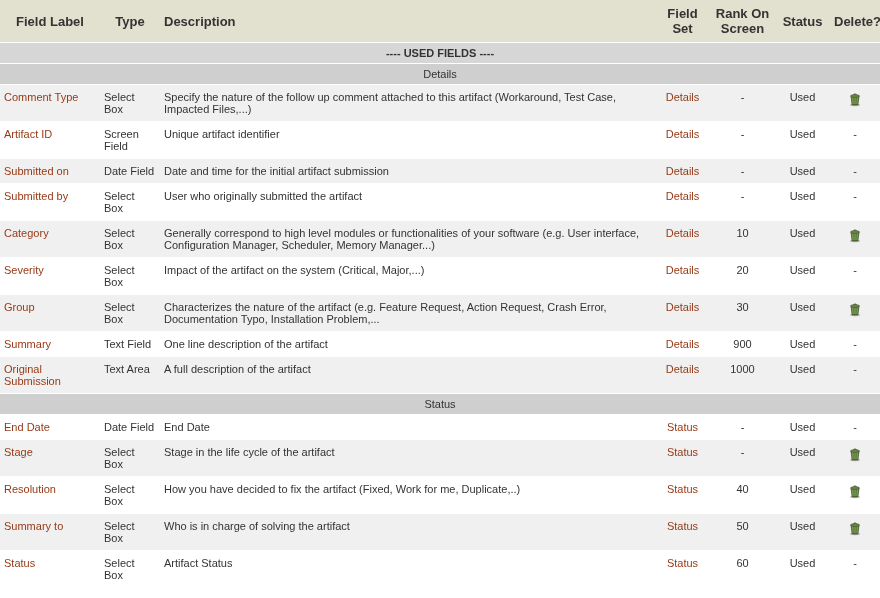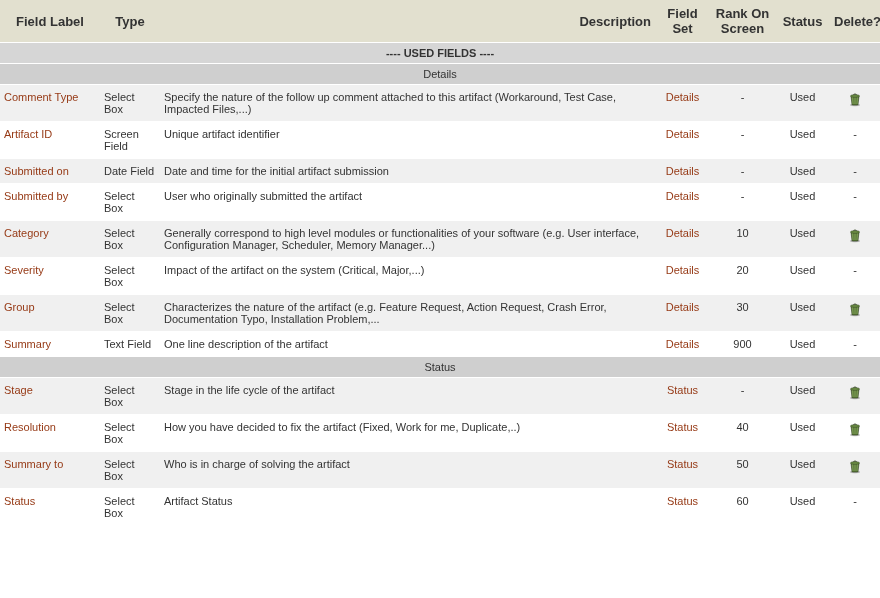"Description" th.col-desc { text-align: right -> left }
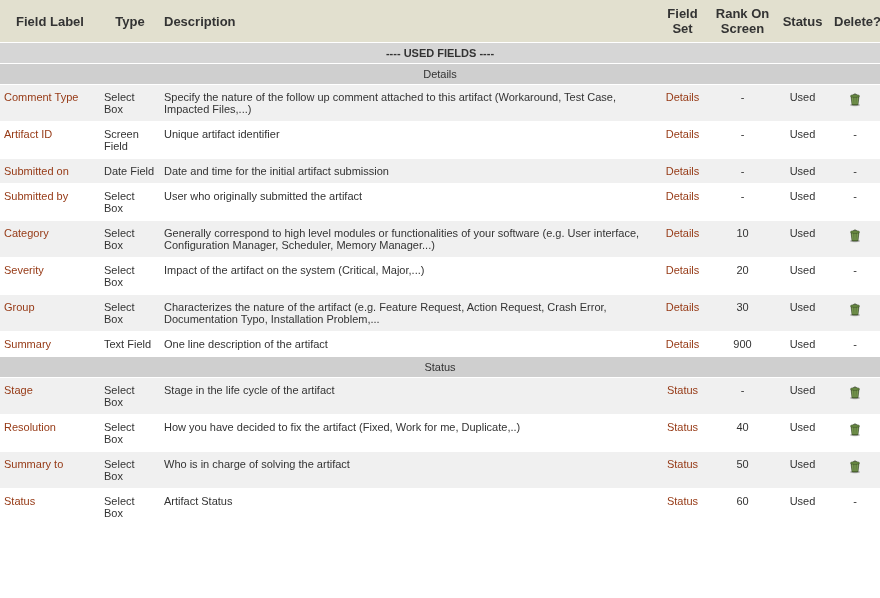"Original Submission" tr.row-even { html: none -> <tr> <td><a>Original Submission</a></td> <td>Text Area</td> <td>A full description of the artifact</td> <td><a>Details</a></td> <td>1000</td> <td>Used</td> <td>-</td> </tr> }
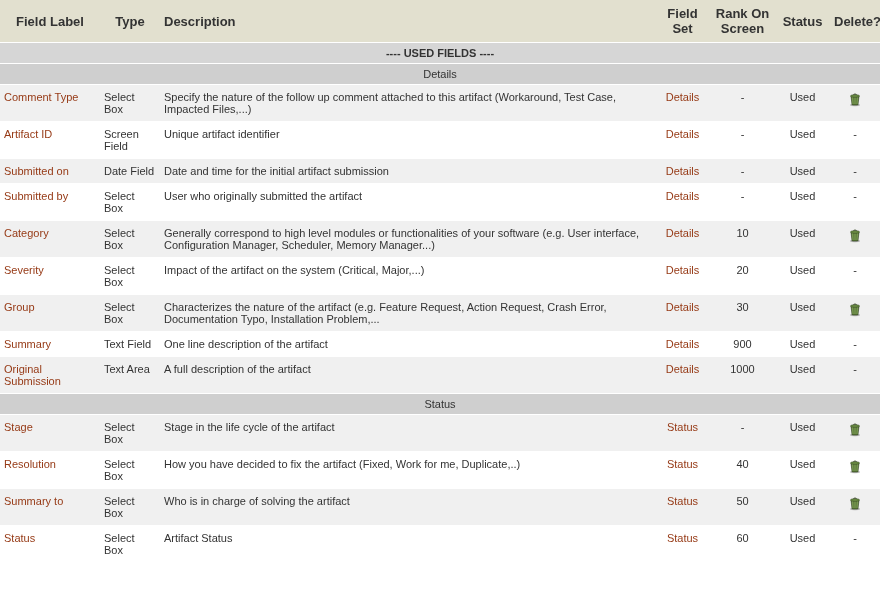"End Date" tr.row-odd { html: none -> <tr> <td><a>End Date</a></td> <td>Date Field</td> <td>End Date</td> <td><a>Status</a></td> <td>-</td> <td>Used</td> <td>-</td> </tr> }
